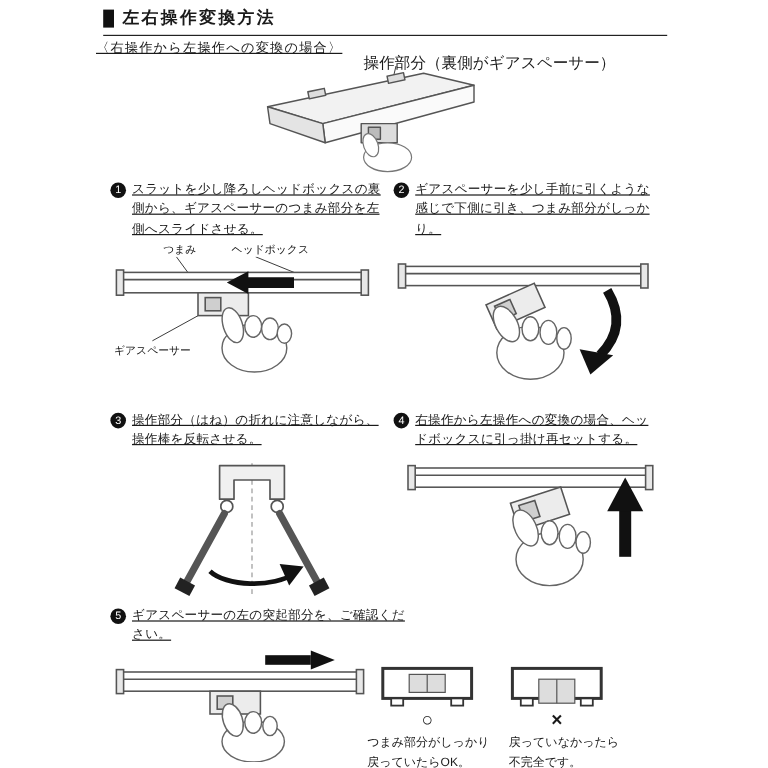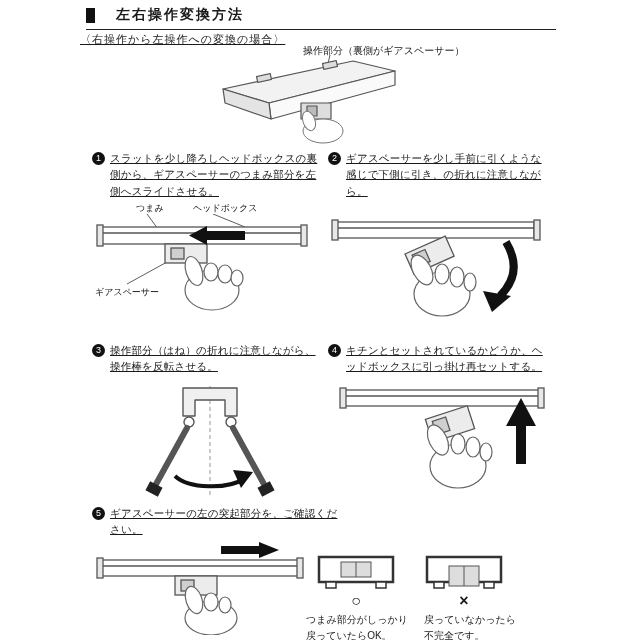"左右操作変換方法" .header { gap: 21px -> 7px }
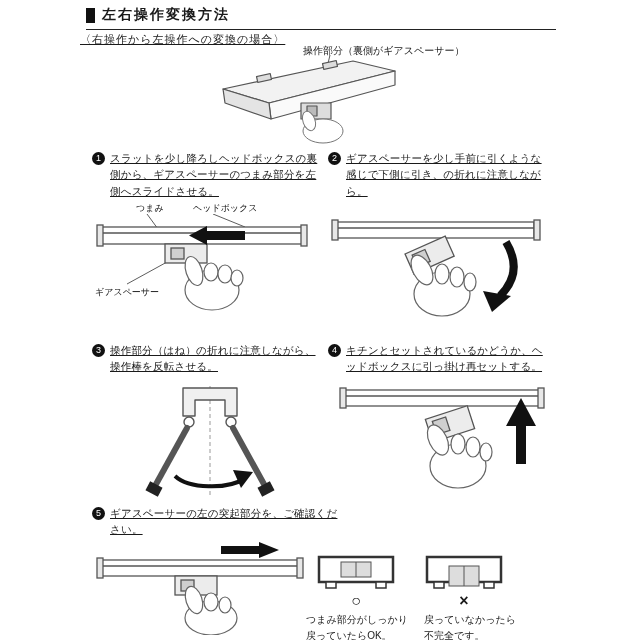"操作部分（裏側がギアスペーサー）" .top-label { font-size: 10px -> 13px }
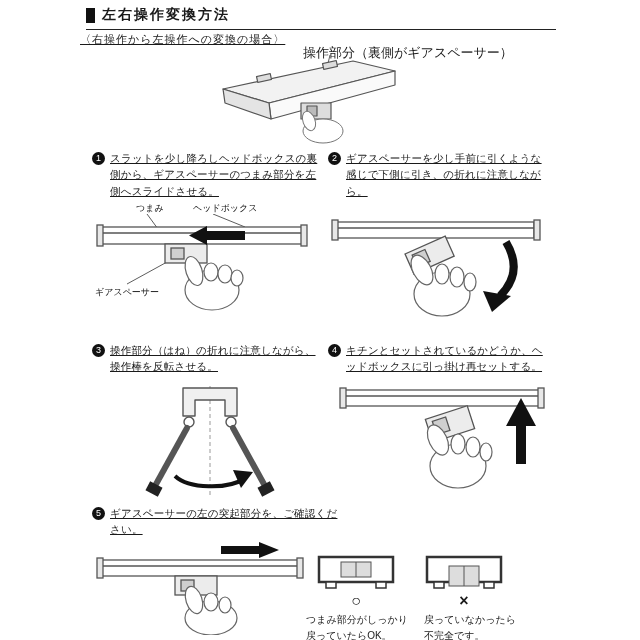"ギアスペーサーを少し手前に引くような感じで下側に引き、の折れに注意しながら。" span.step-text { text: の折れに注意しながら -> つまみ部分がしっかり }
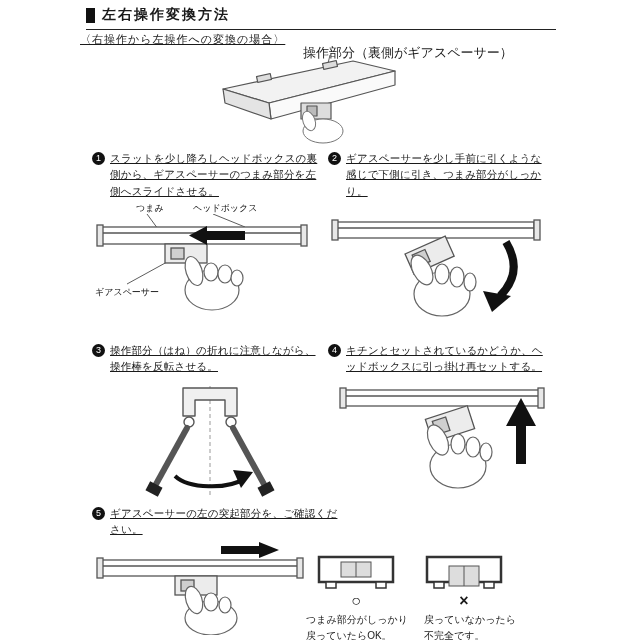"キチンとセットされているかどうか、ヘッドボックスに引っ掛け再セットする。" span.step-text { text: キチンとセットされているかどうか -> 右操作から左操作への変換の場合 }
